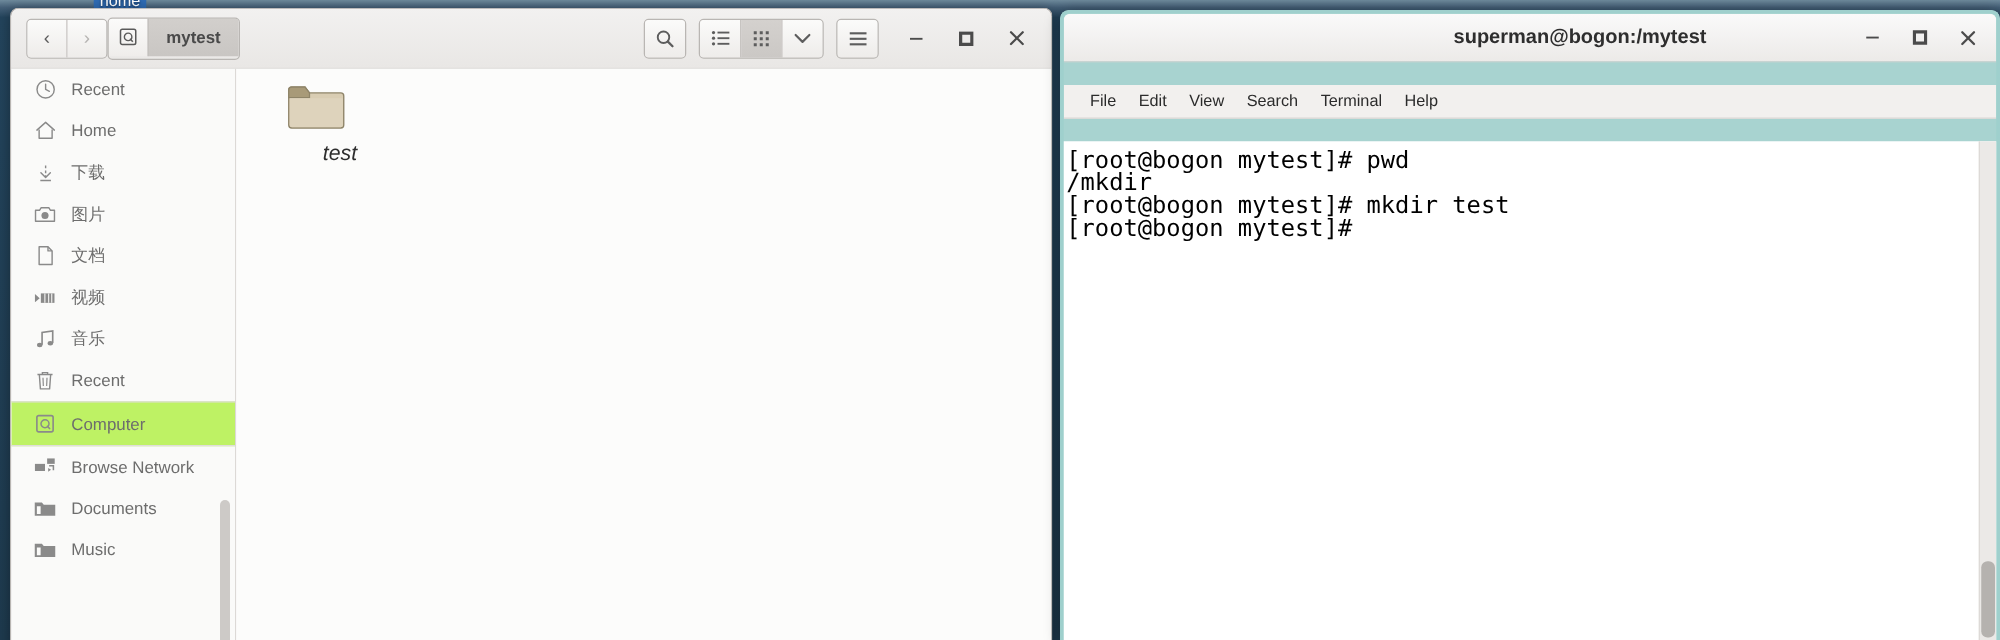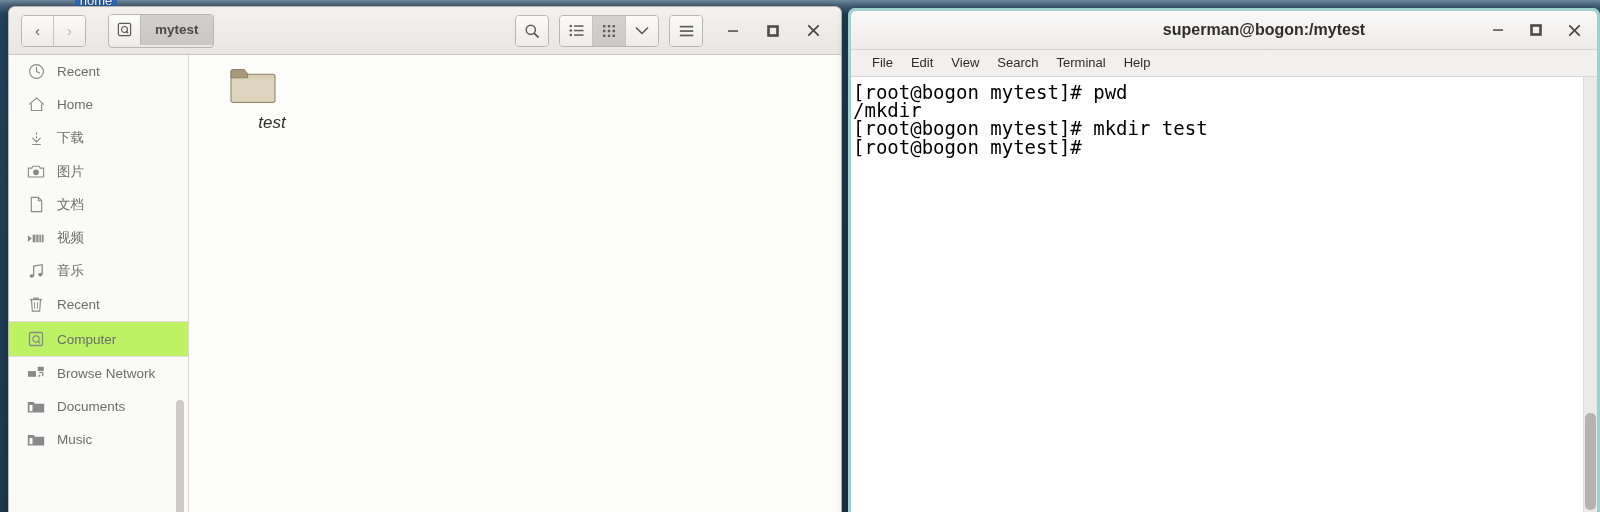"mytest" .pathbar { margin-left: 22px -> none }
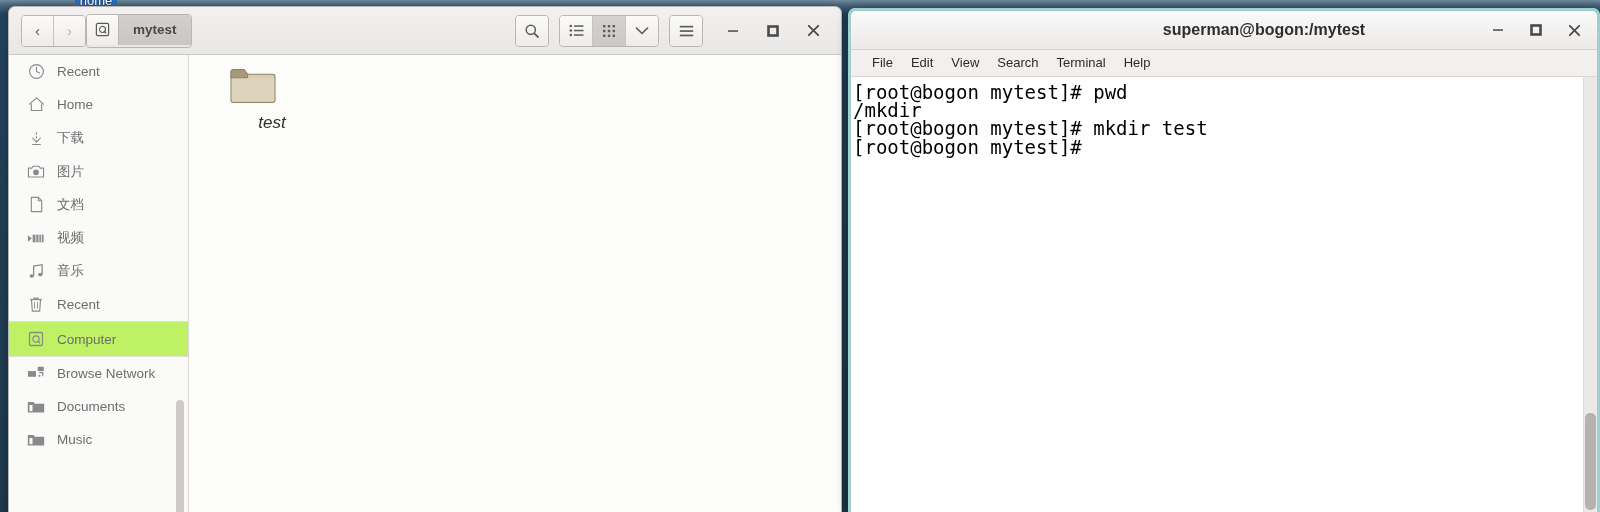"File" .term-menubar { margin: 0 3px -> 18px 3px }
